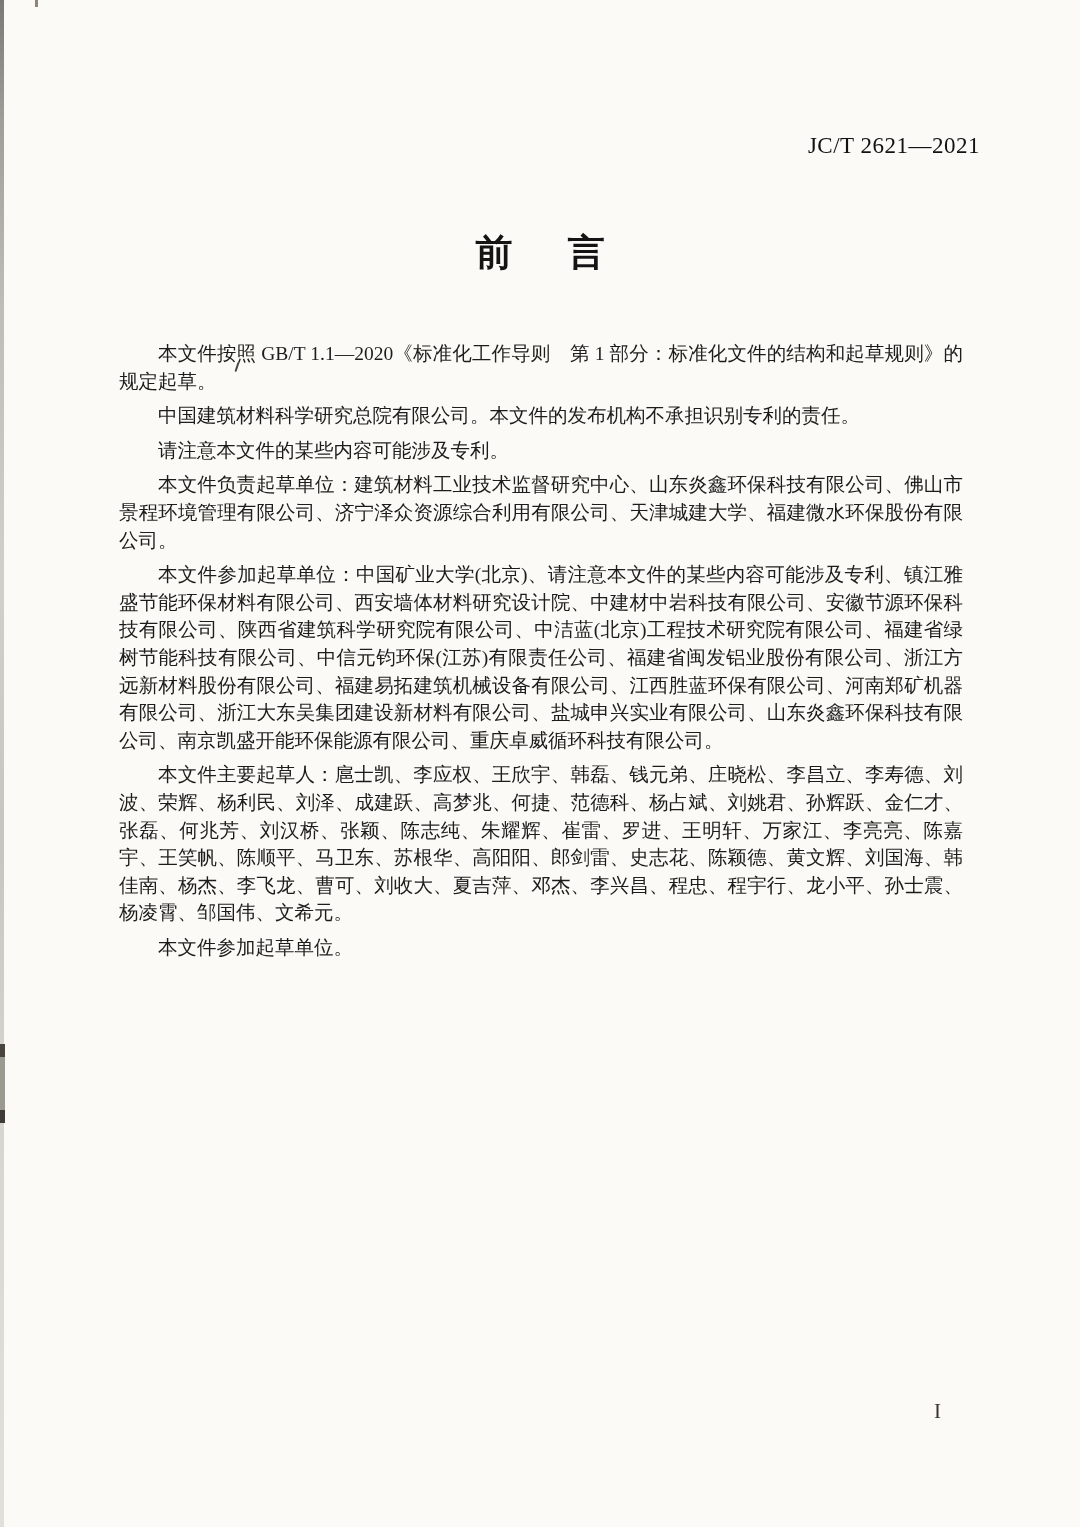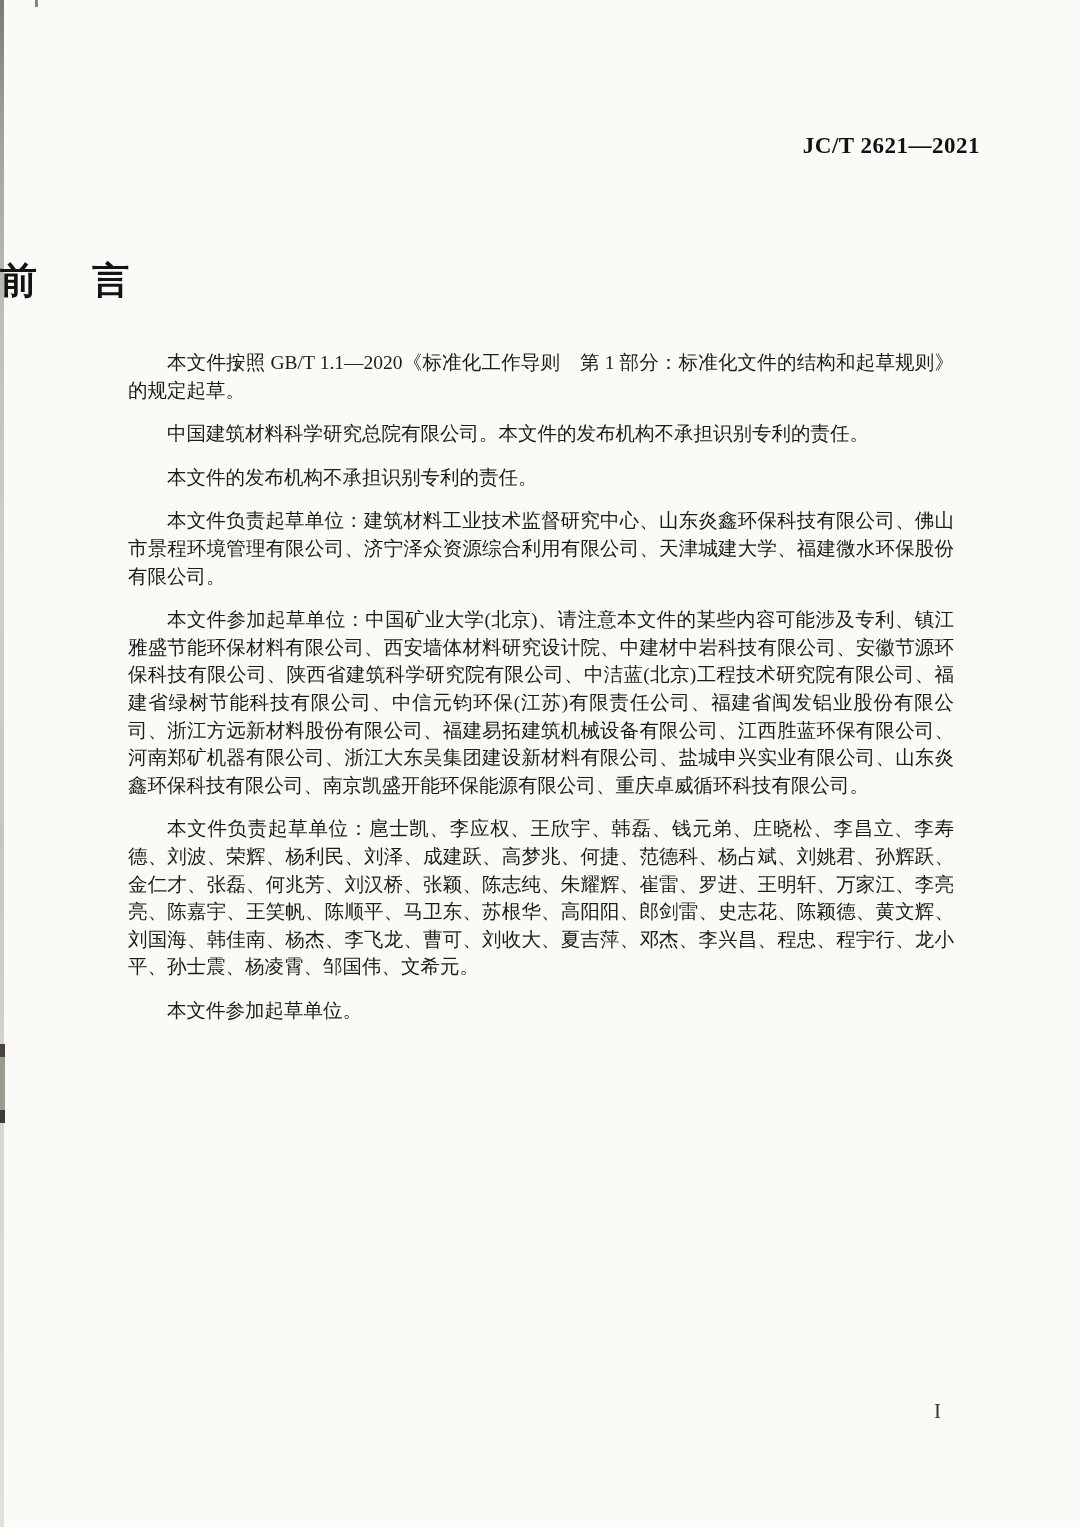"JC/T 2621—2021" .header-code { font-weight: bold -> normal }
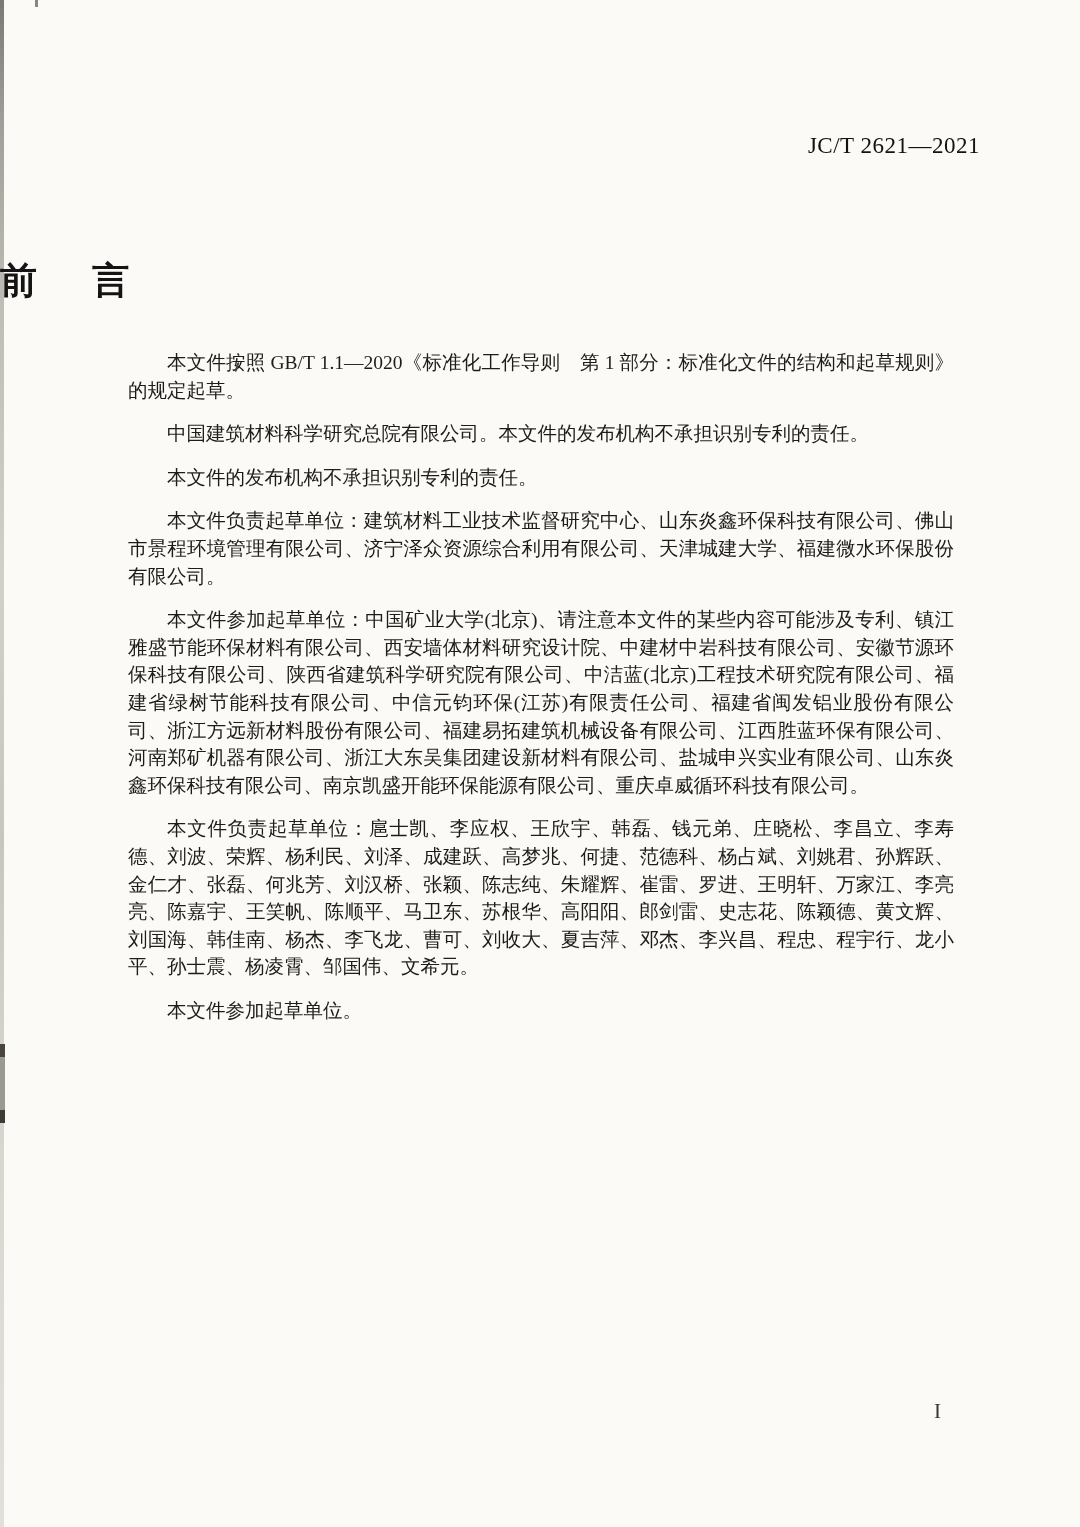"前 言" .doc-title { text-align: none -> center; top: 256px -> 228px }
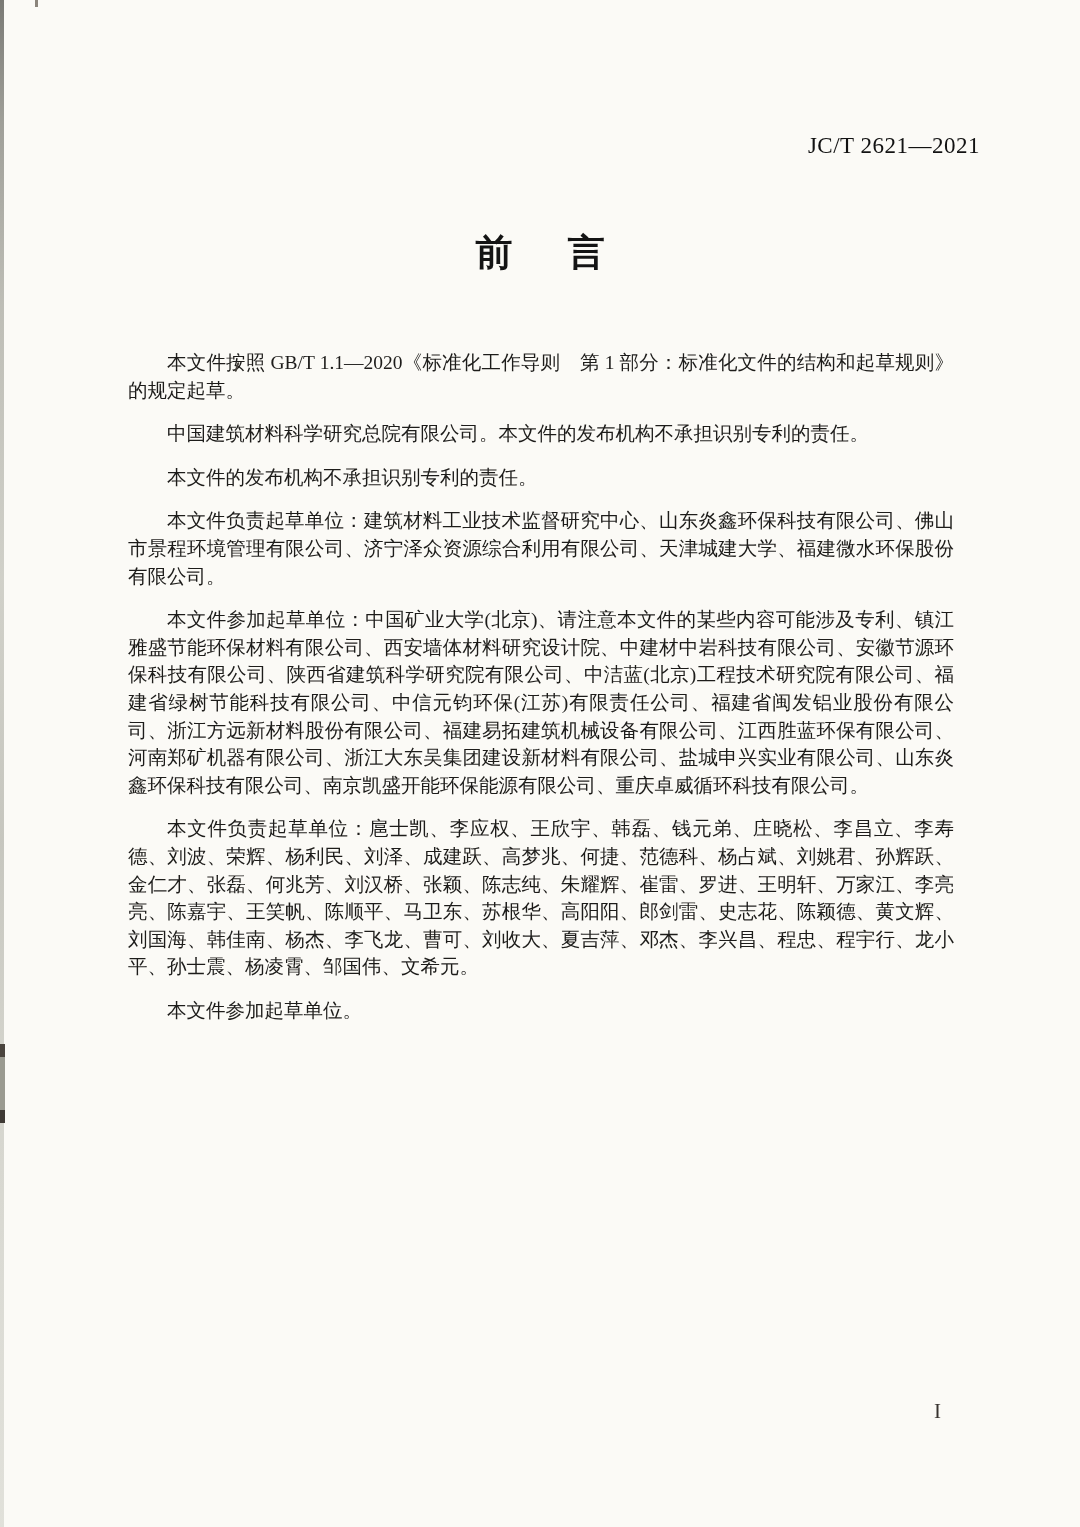"本文件按照 GB/T 1.1—2020《标准化工作导则 第 1" .doc-body p { margin: 16px -> 7px }
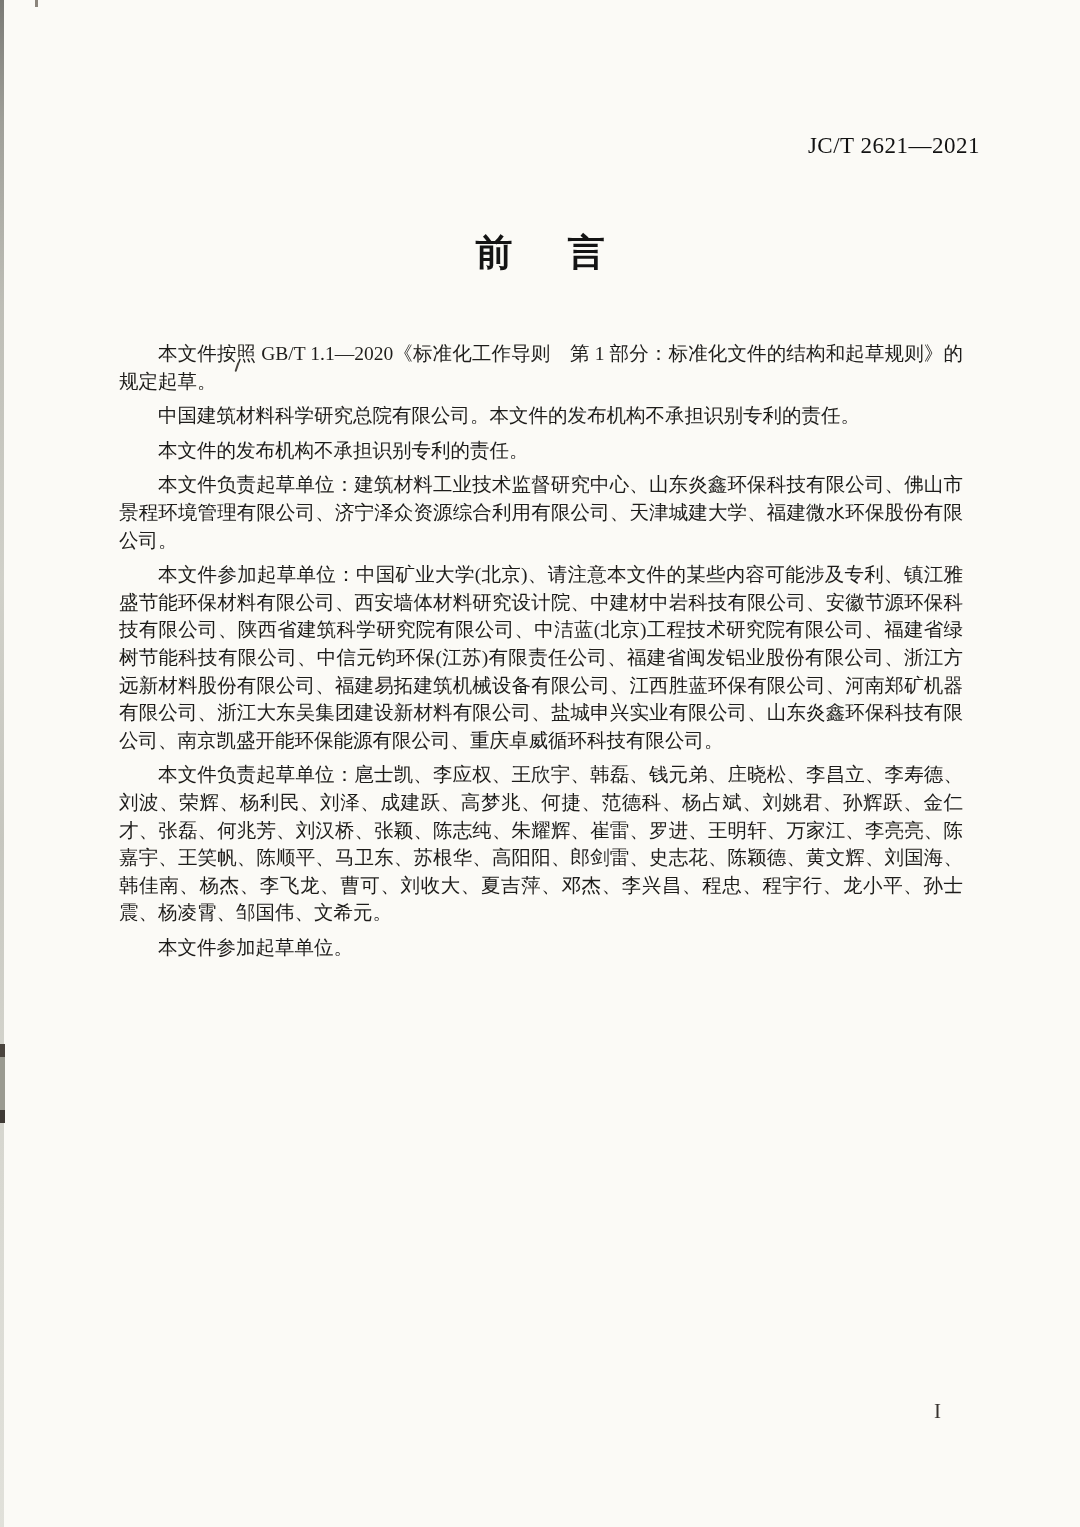"本文件的发布机构不承担识别专利的责任。" p { text: 本文件的发布机构不承担识别专利的责任 -> 请注意本文件的某些内容可能涉及专利 }
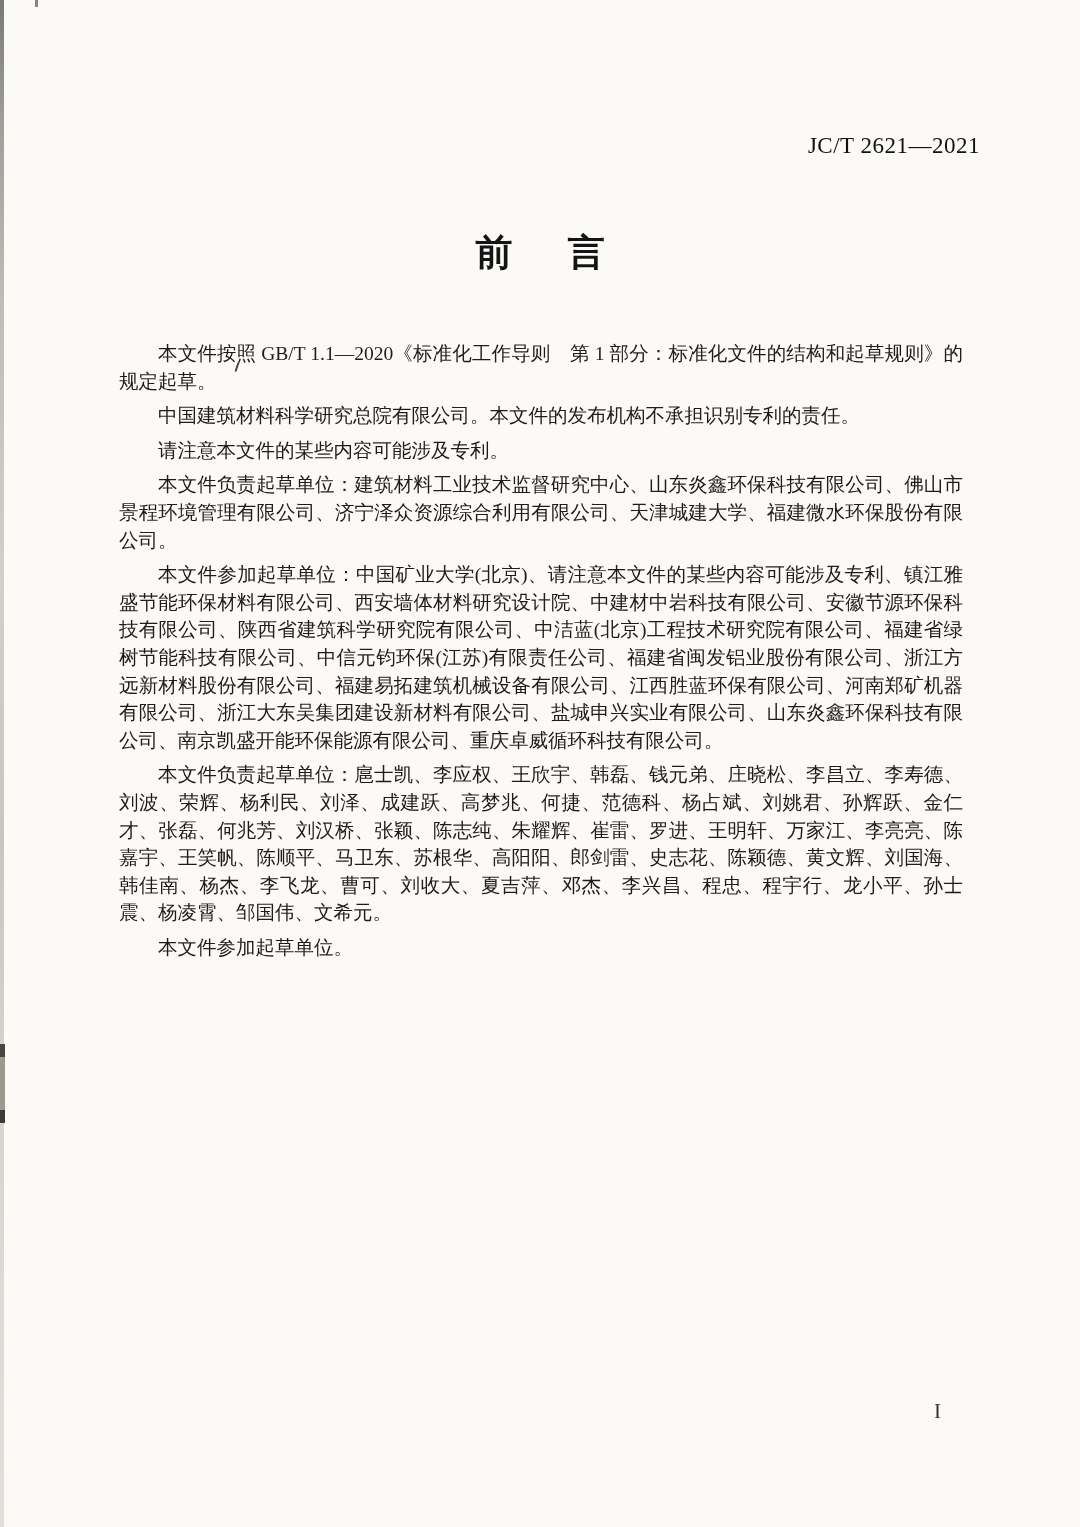"本文件负责起草单位：扈士凯、李应权、王欣宇、韩磊、钱元弟、庄晓松、李昌立、李寿德" p.gap-before { text: 负责起草单位 -> 主要起草人 }
